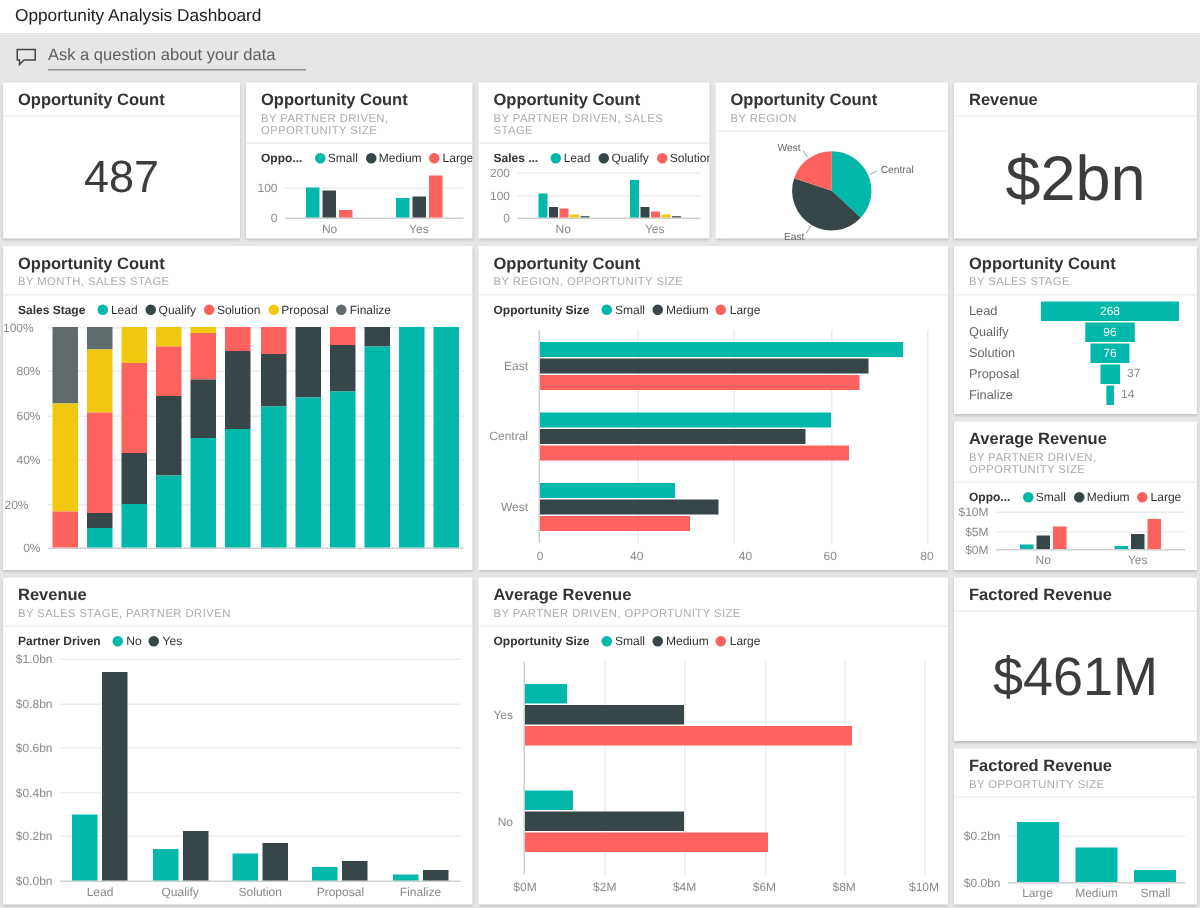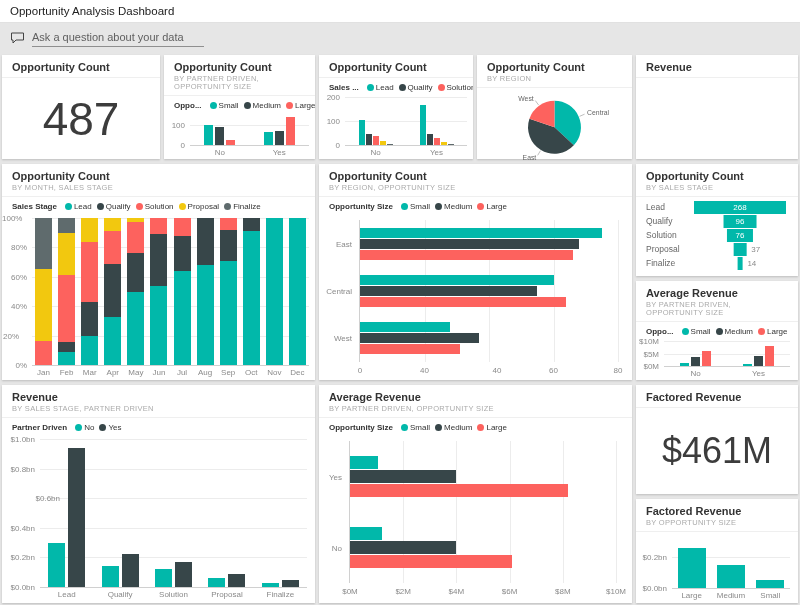"BY PARTNER DRIVEN, SALES STAGE" div.card-sub { html: none -> <div>BY PARTNER DRIVEN, SALES STAGE</div> }
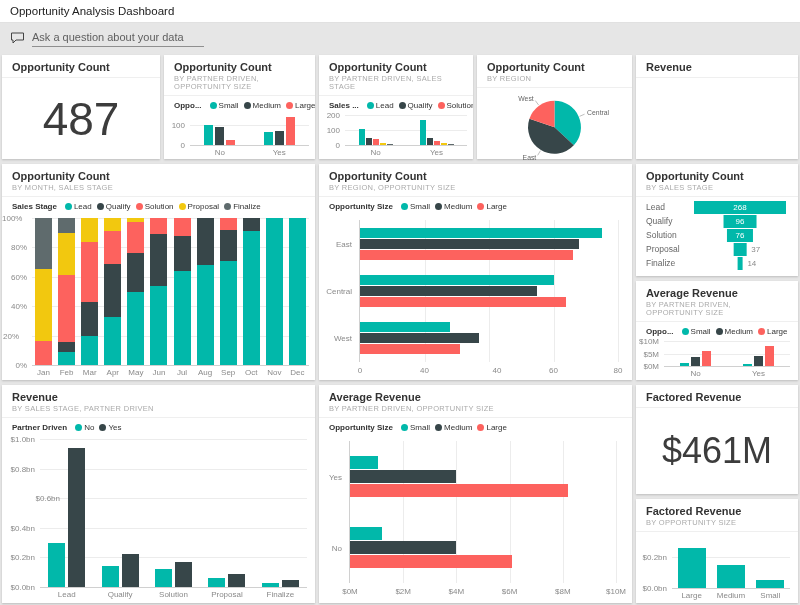"487" .kpi-487 { font-size: 46px -> 30px }
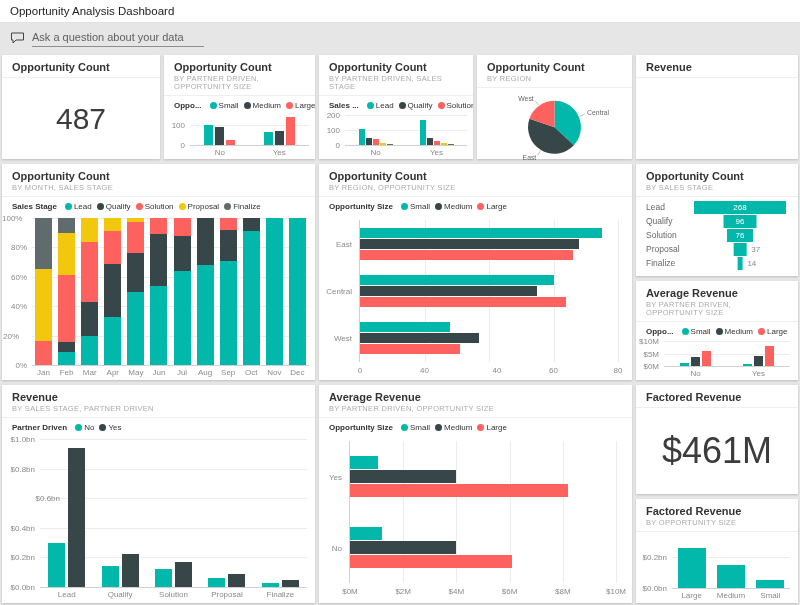"$2bn" div.card-body { html: none -> <div>$2bn</div> }
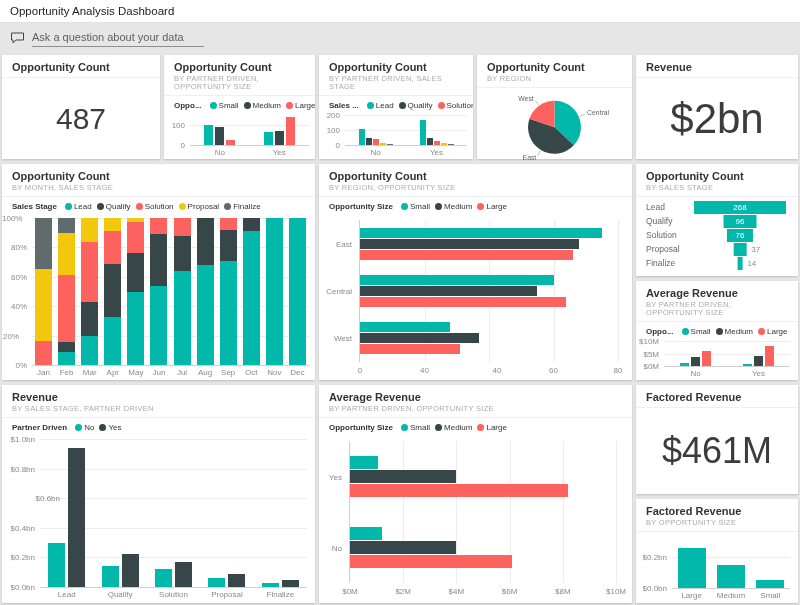"Jan" div.xlabels { html: <div> <div>Jan</div> <div>Feb</div> <div>Mar</div> <div>Apr</div> <div>May</div> <div>Jun</div> <div>Jul</div> <div>Aug</div> <div>Sep</div> <div>Oct</div> <div>Nov</div> <div>Dec</div> </div> -> none }
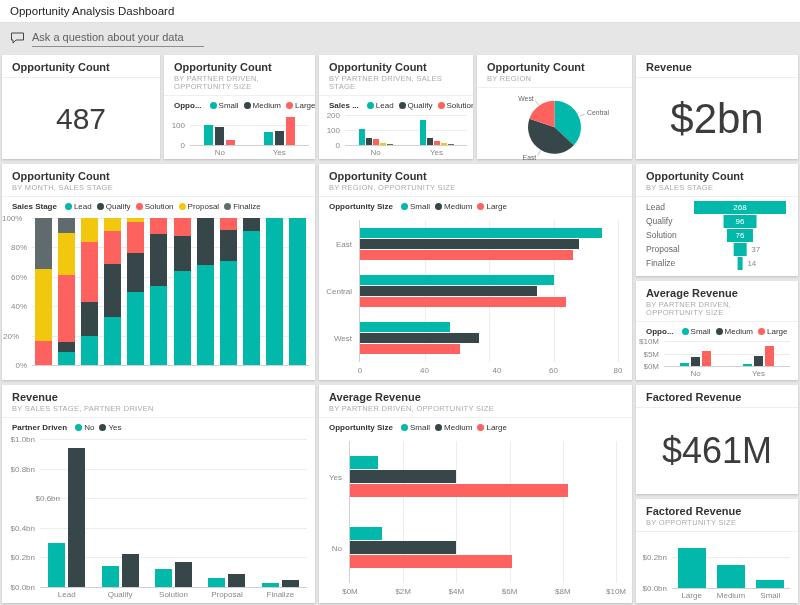"$0.6bn" div.ylab { padding-left: 25px -> none }
